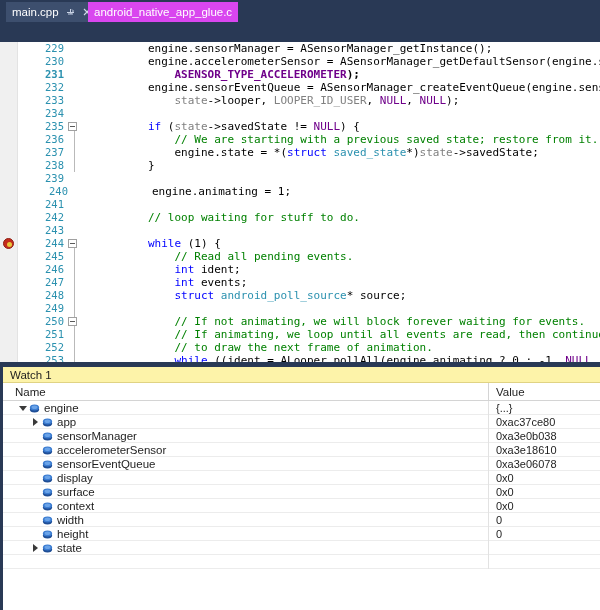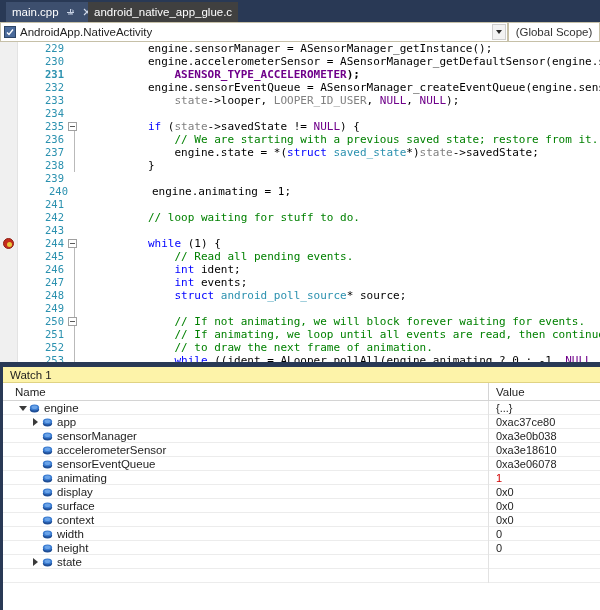"android_native_app_glue.c" .tab.inactive { background: #404040 -> #d946ef }
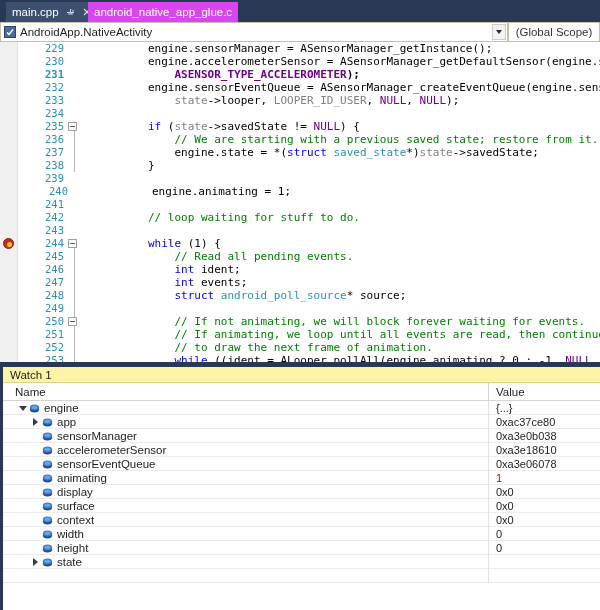"AndroidApp.NativeActivity" div.navbar { html: <div> <div> <span> <svg> <rect></rect> <path></path> </svg> </span> <span>AndroidApp.NativeActivity</span> <span> <i></i> </span> </div> <div> <span>(Global Scope)</span> </div> </div> -> none }
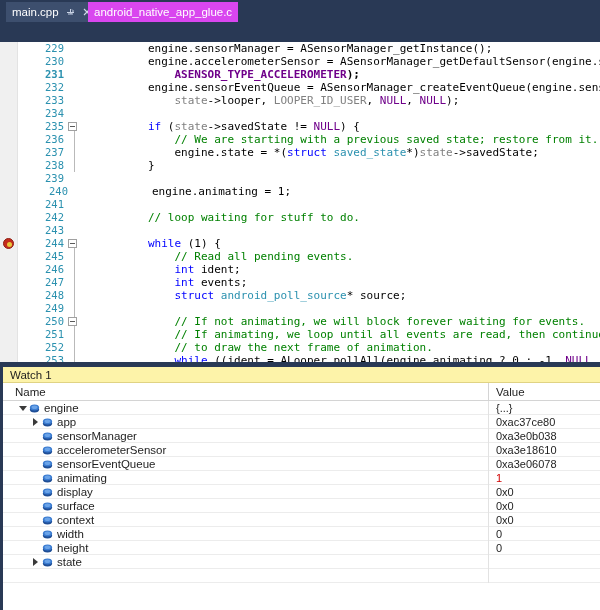"animating" div.wrow { html: <div> <div> <span></span> <span> <svg> <ellipse></ellipse> <ellipse></ellipse> <ellipse></ellipse> </svg> </span> <span>animating</span> </div> <div>1</div> </div> -> none }
